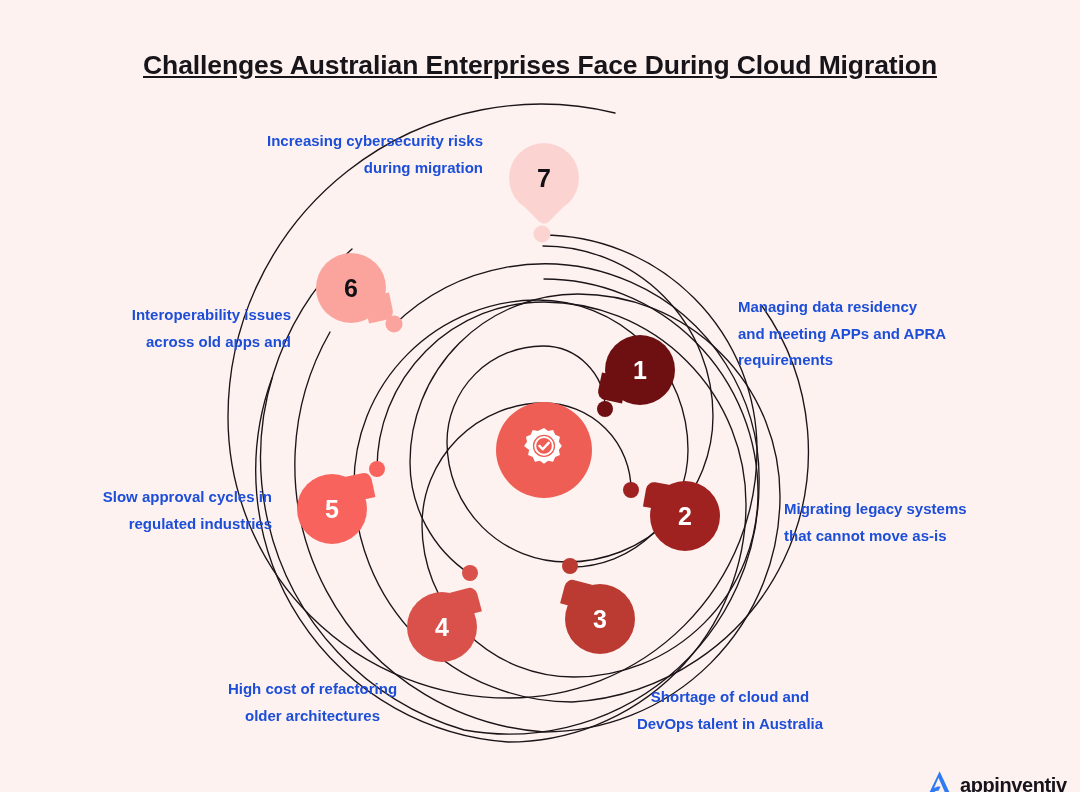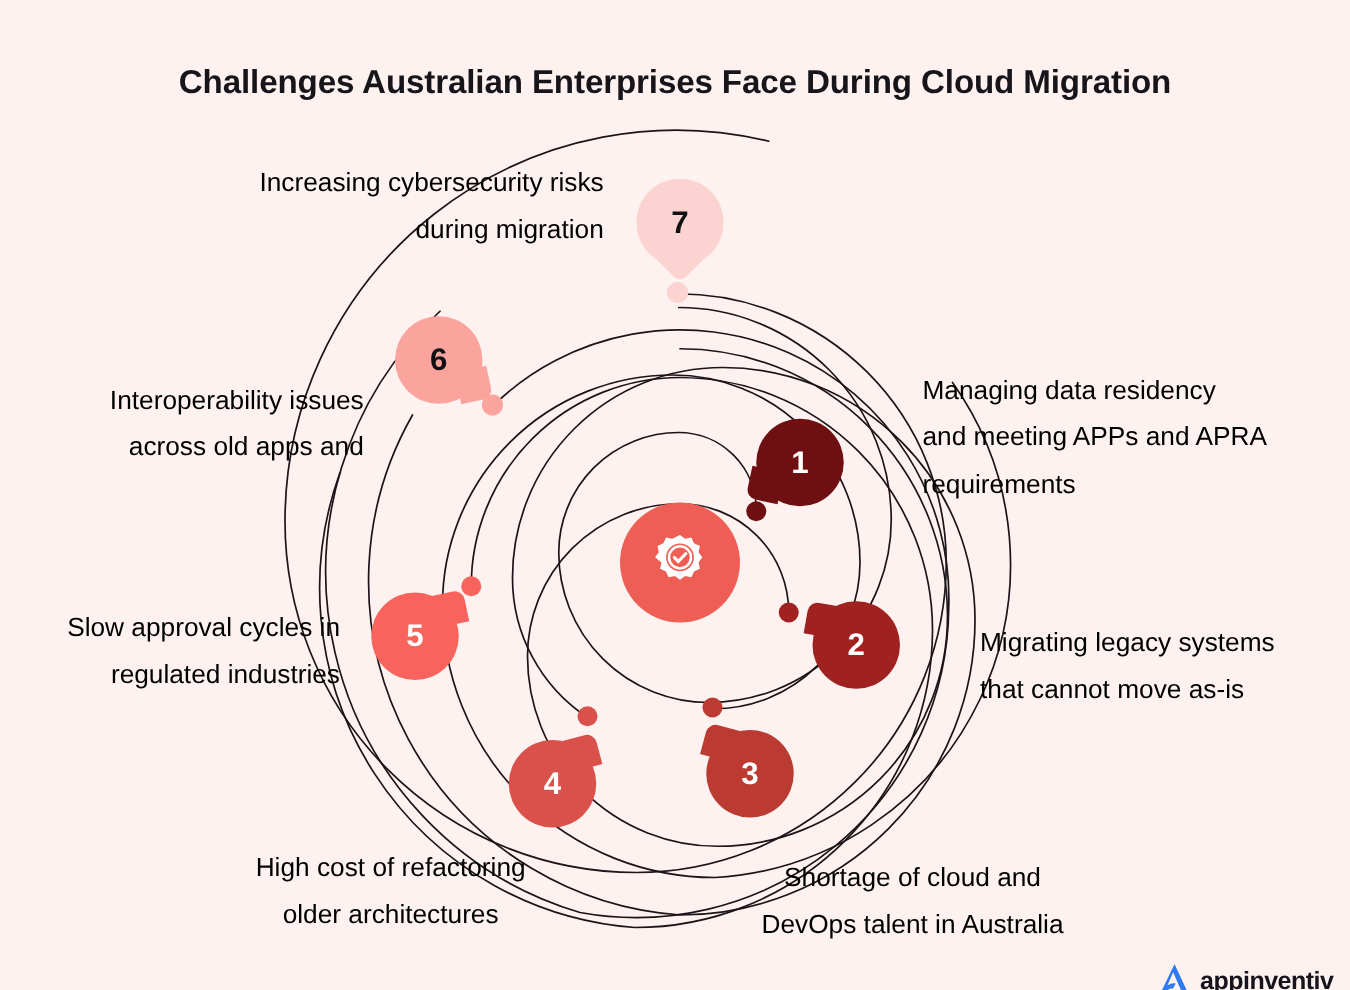"Challenges Australian Enterprises Face" #title { text-decoration: none -> underline }
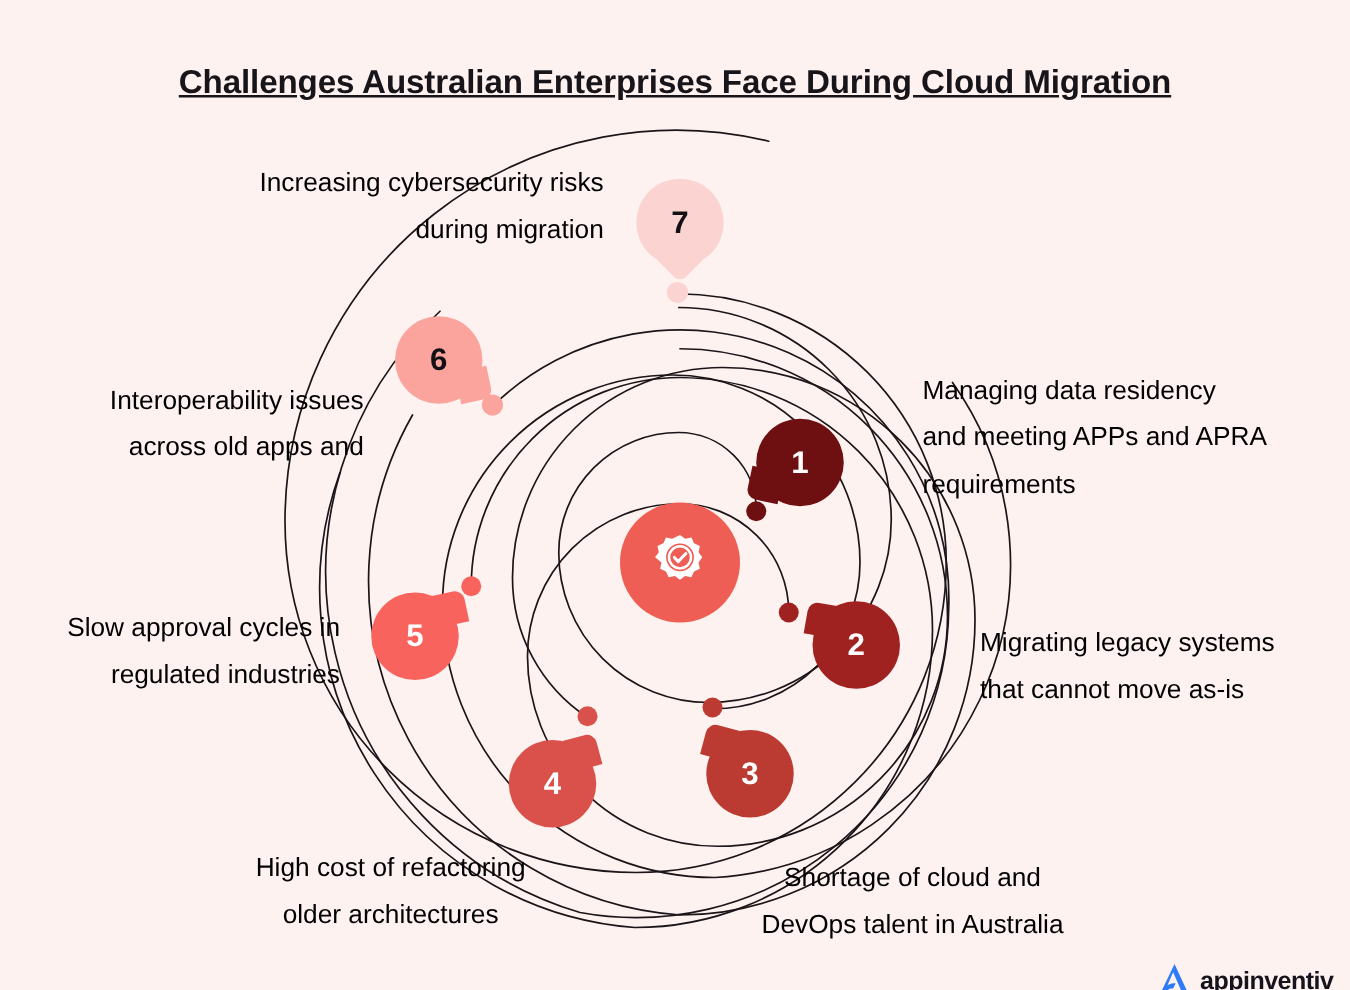"Increasing cybersecurity risks" .caption { color: #000000 -> #1d4ed8; font-size: 21px -> 15px; font-weight: 400 -> 700 }
